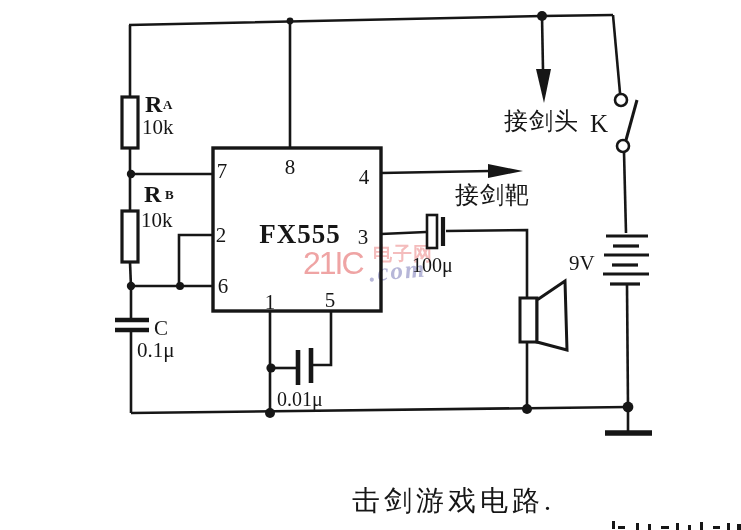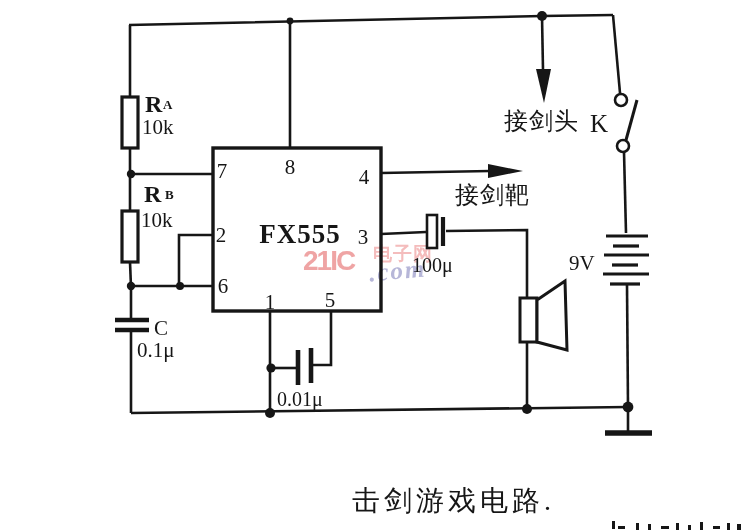"21IC" .wm-brand { font-size: 28px -> 32px; font-weight: bold -> normal }
